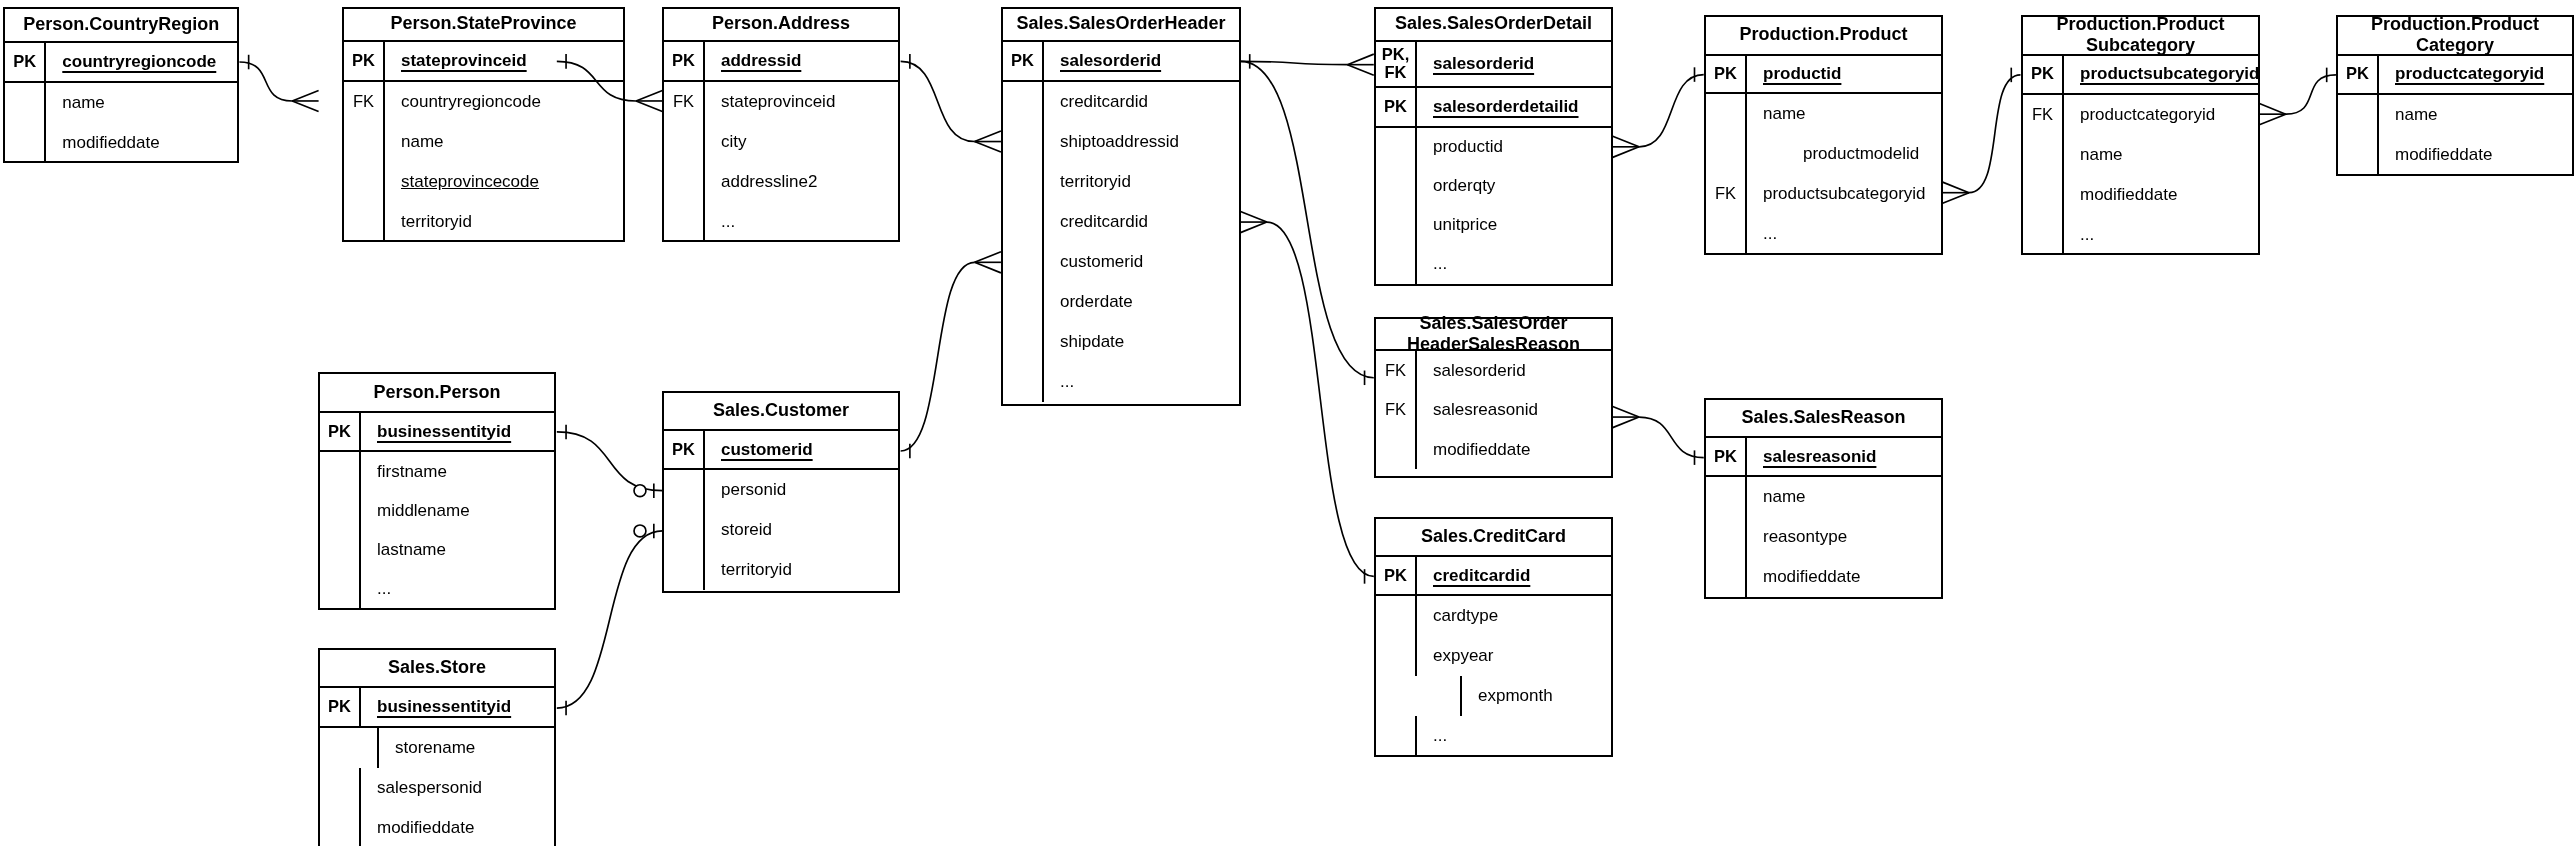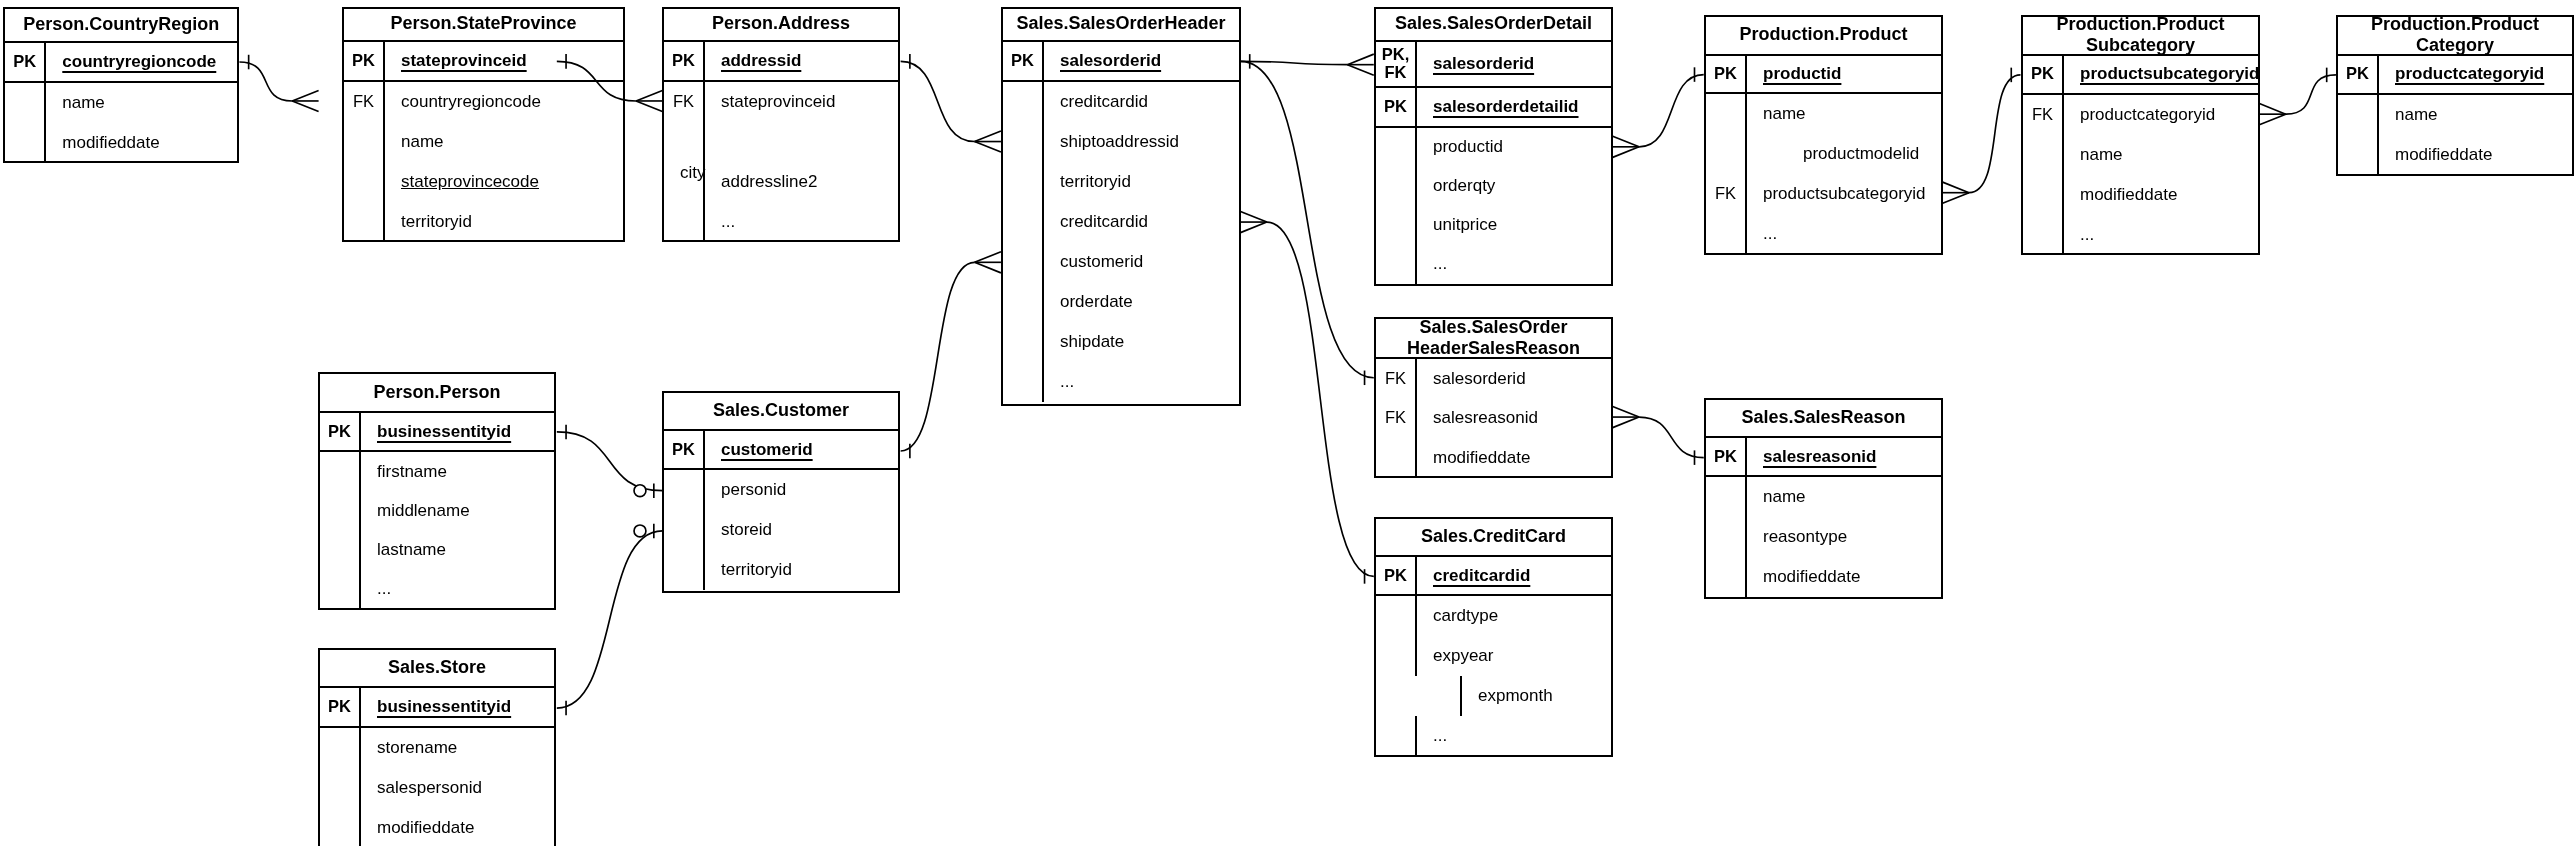"city" div.frow { flex-direction: column -> none }
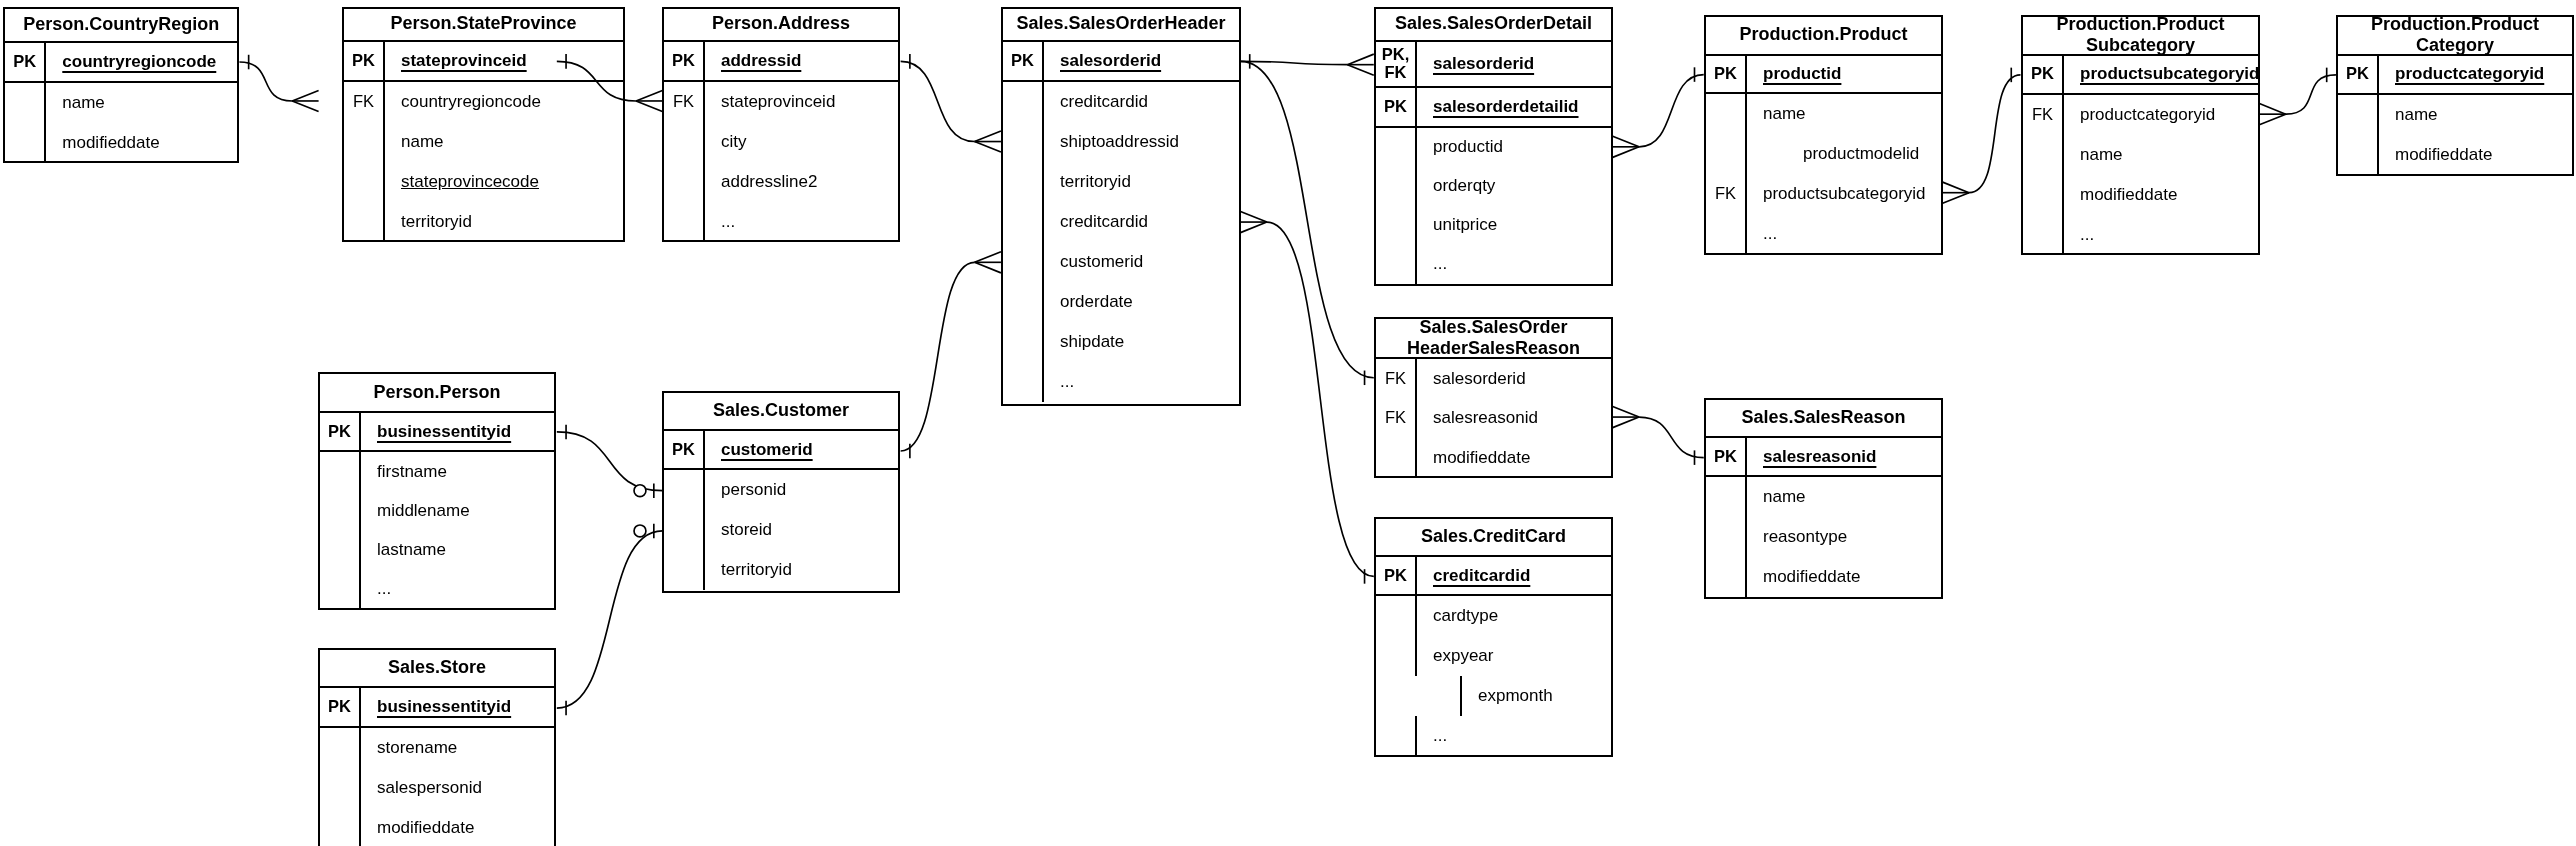"Sales.SalesOrder" div.entity-title { height: 40px -> 32px }
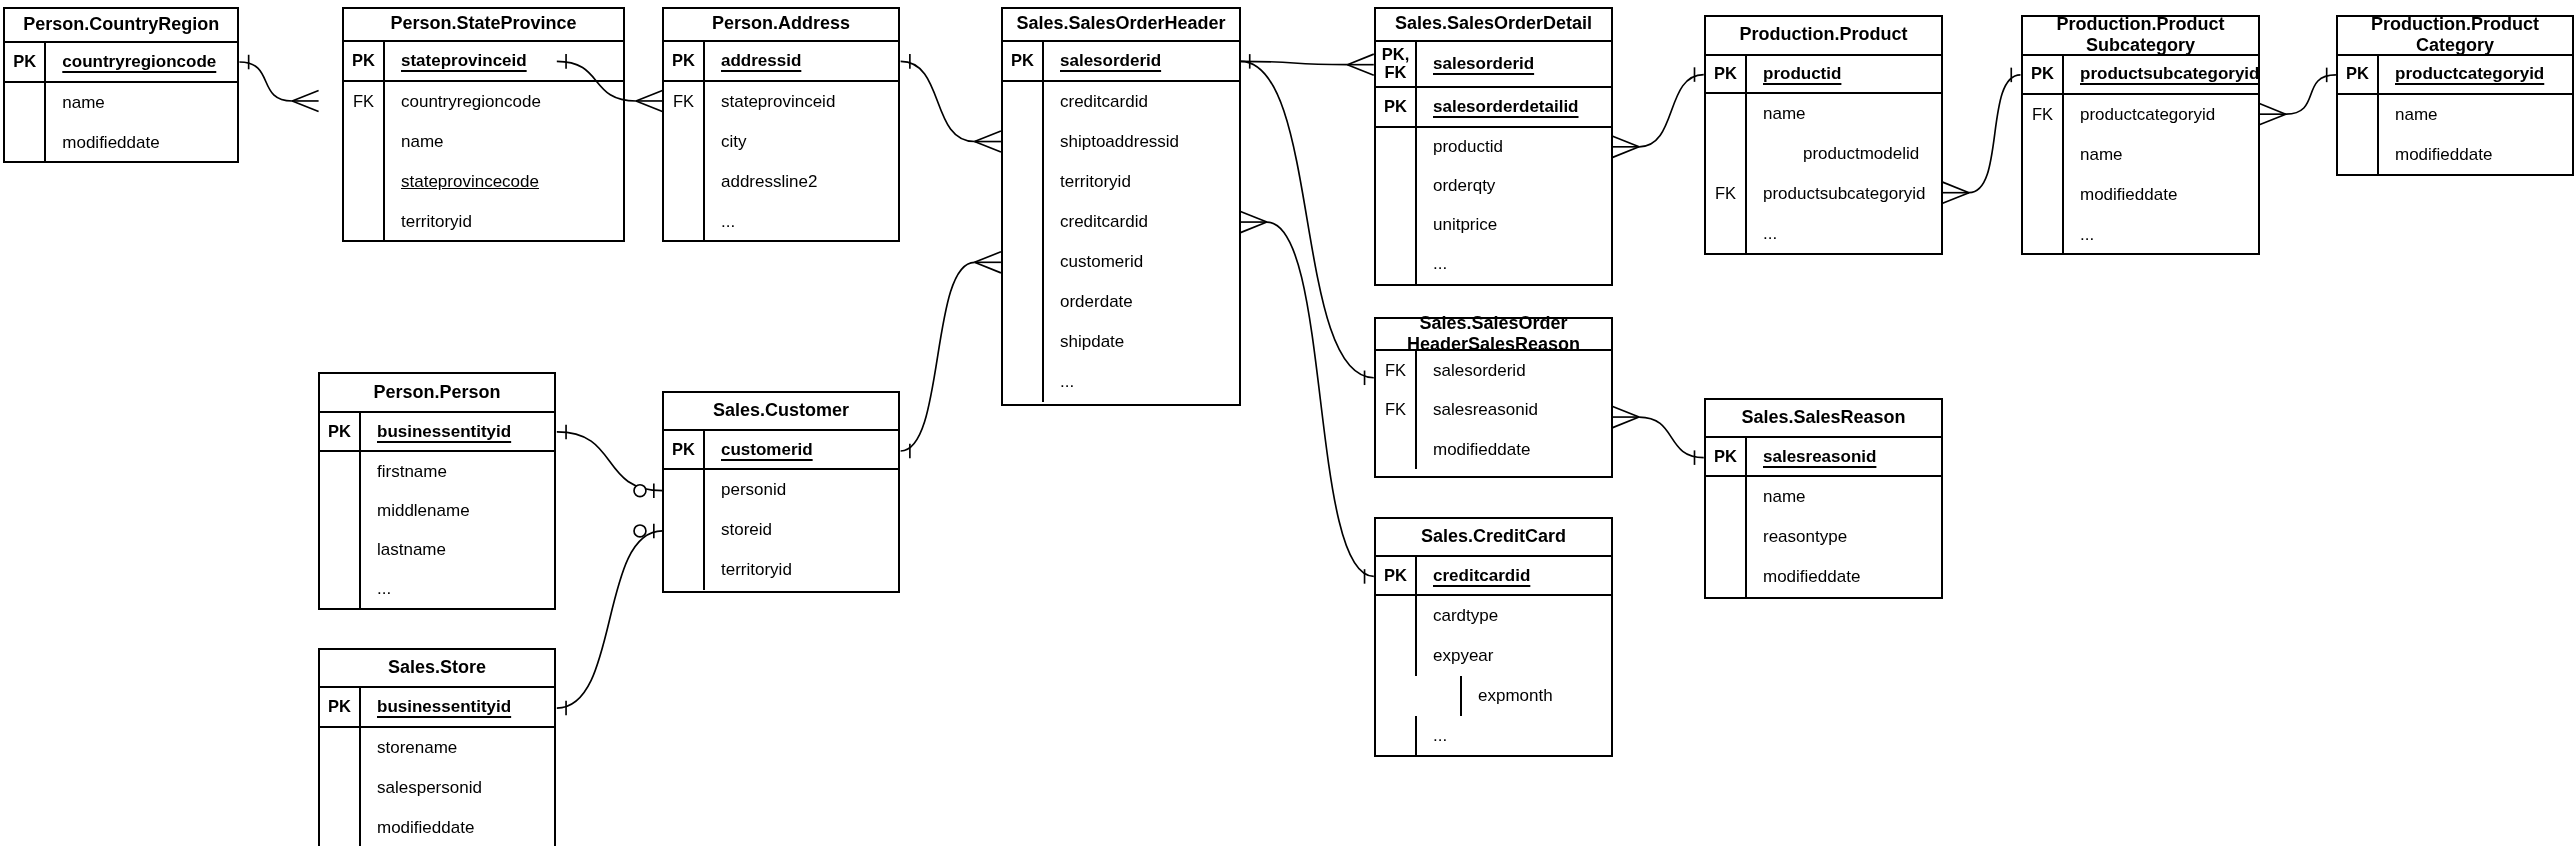"storename" div.frow { padding-left: none -> 18px }
